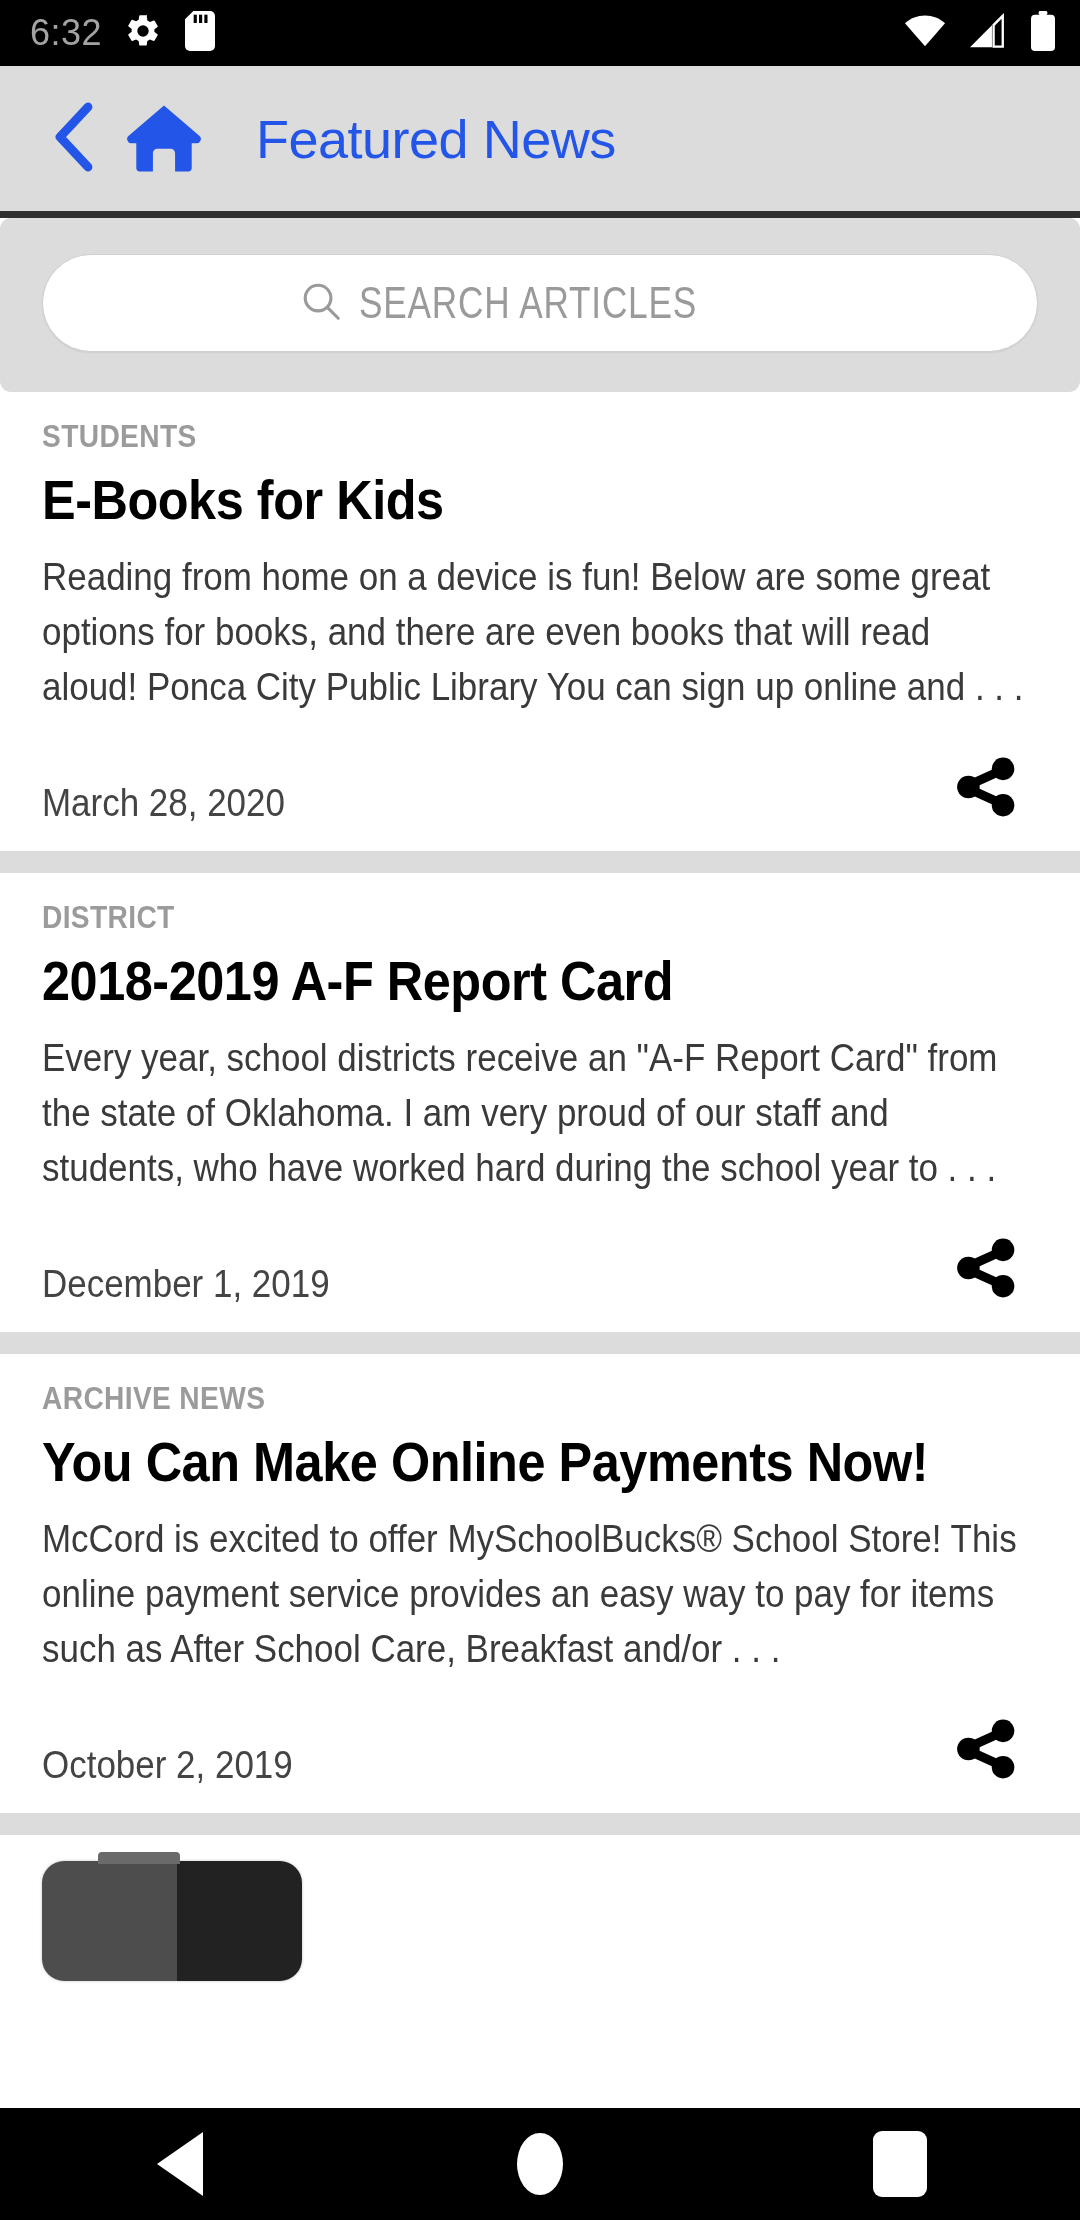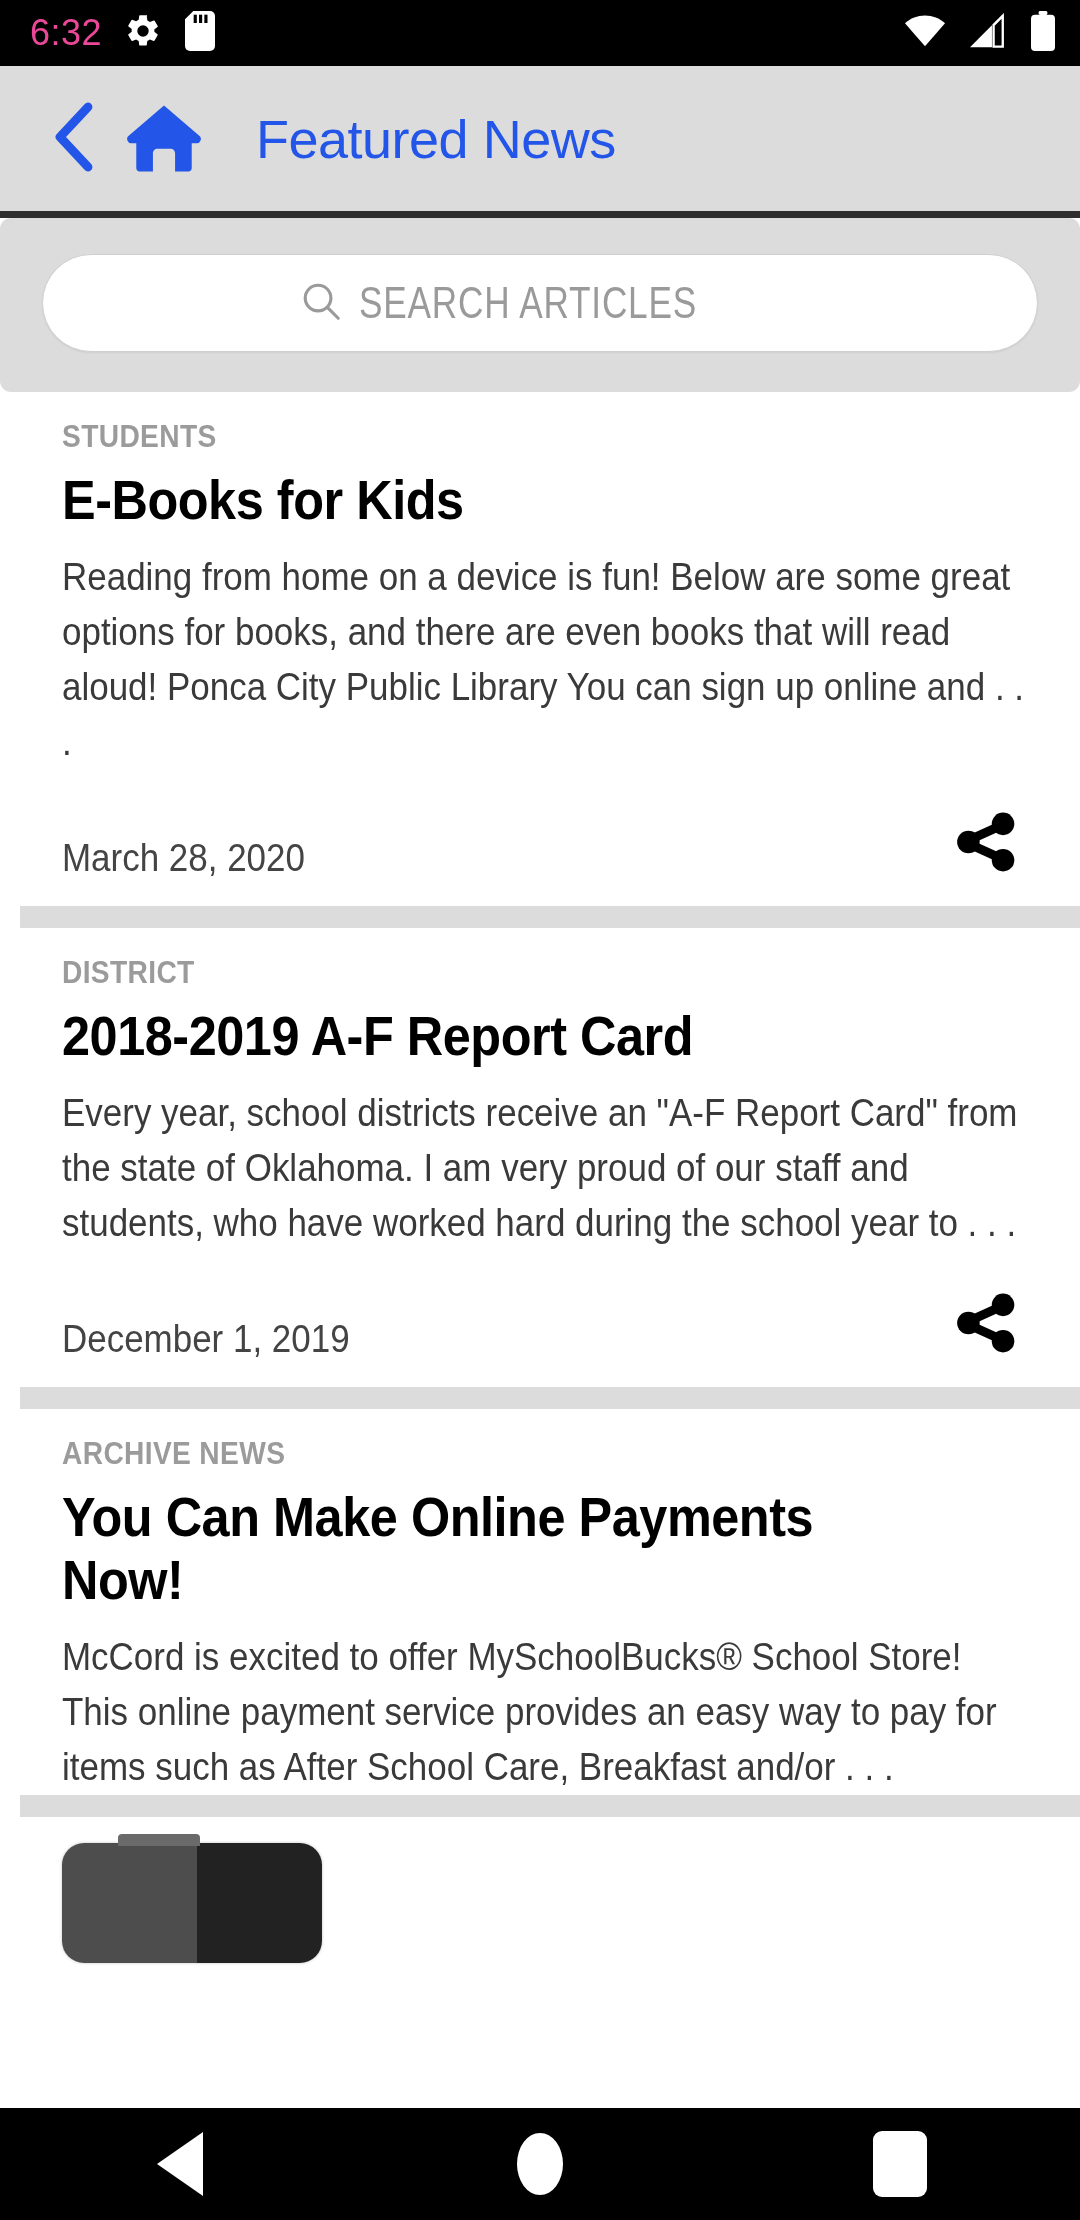"6:32" .status-time { color: #ec4899 -> #a3a3a3 }
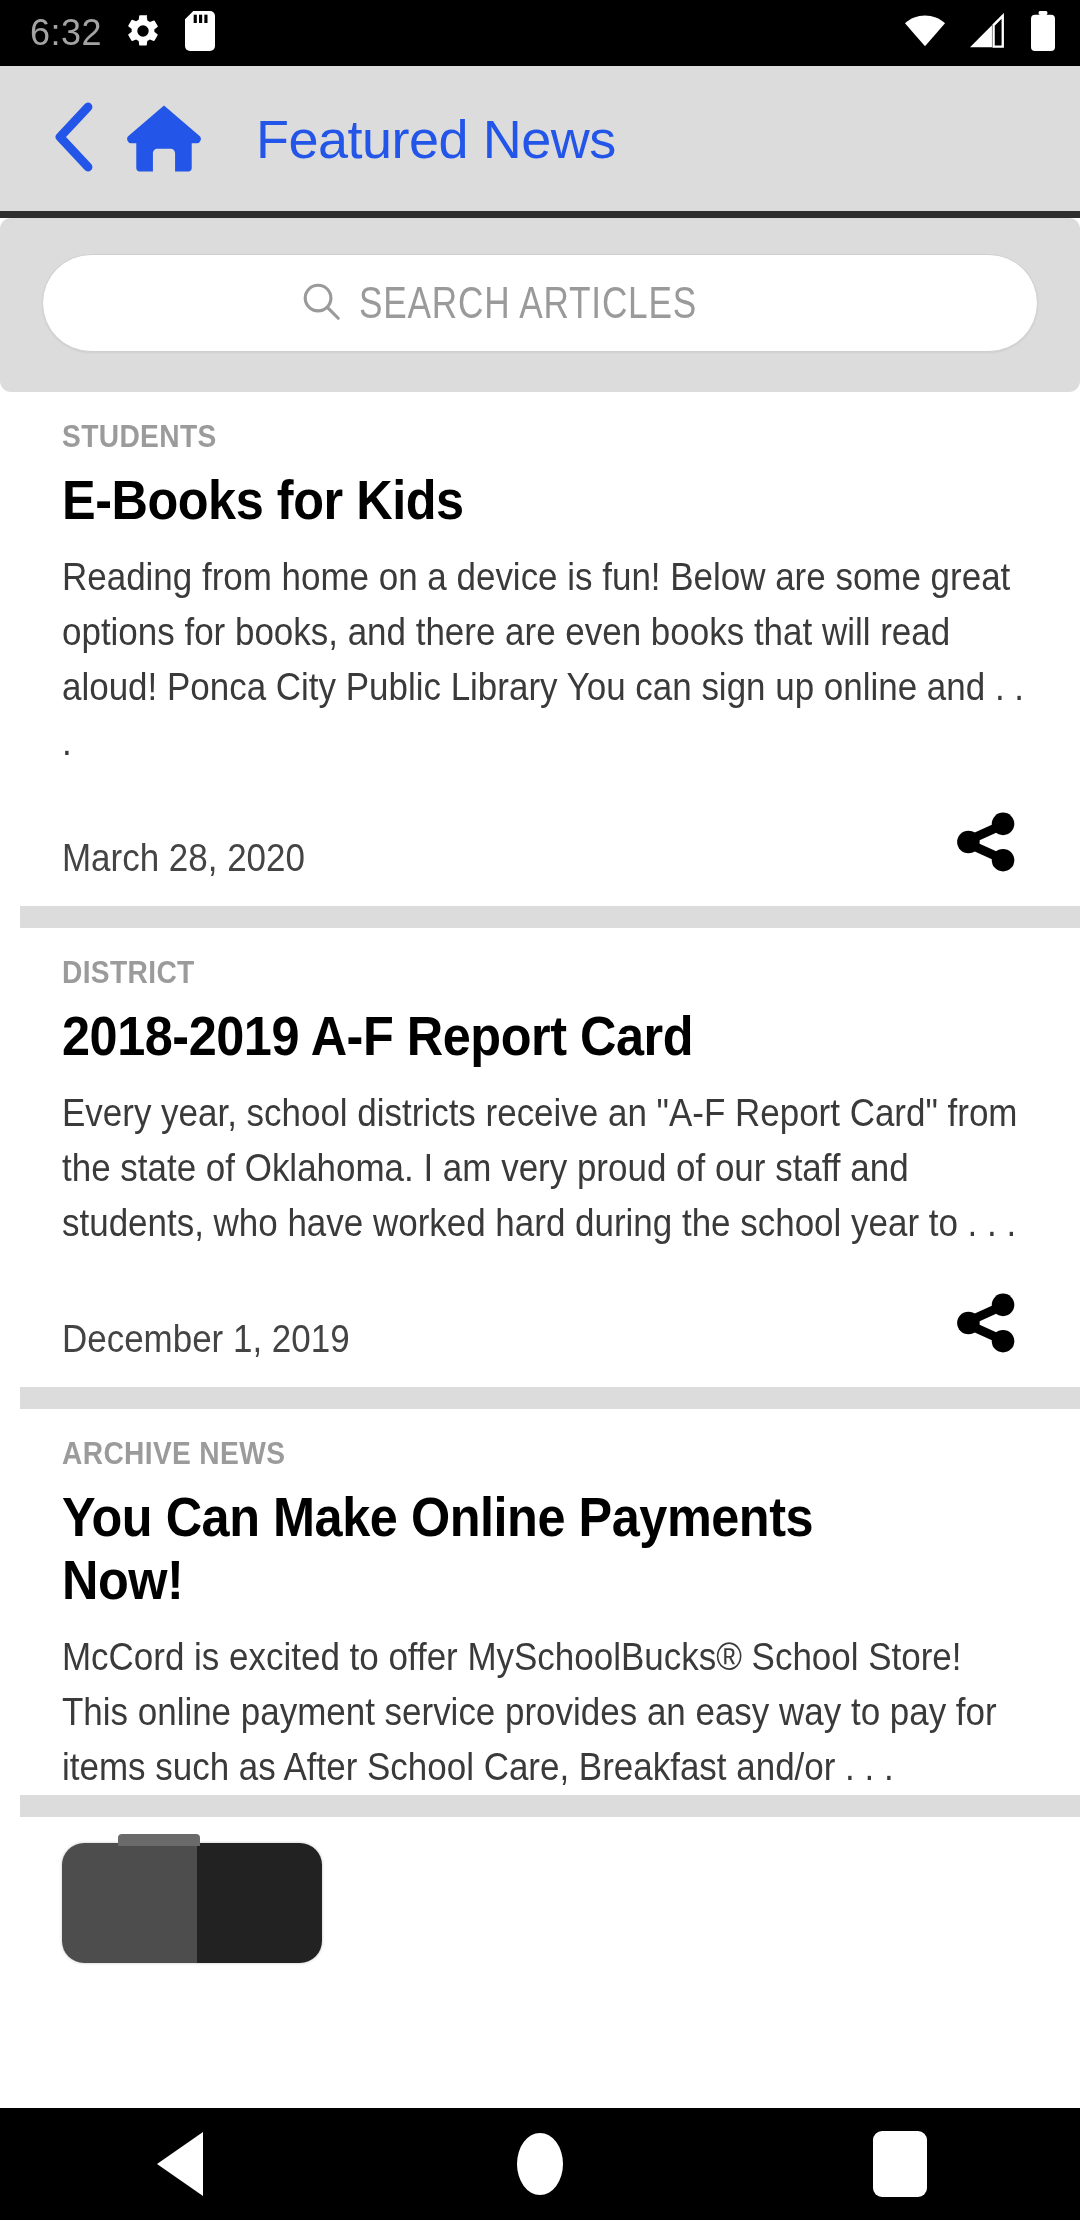"STUDENTS" .list { margin-left: 20px -> none }
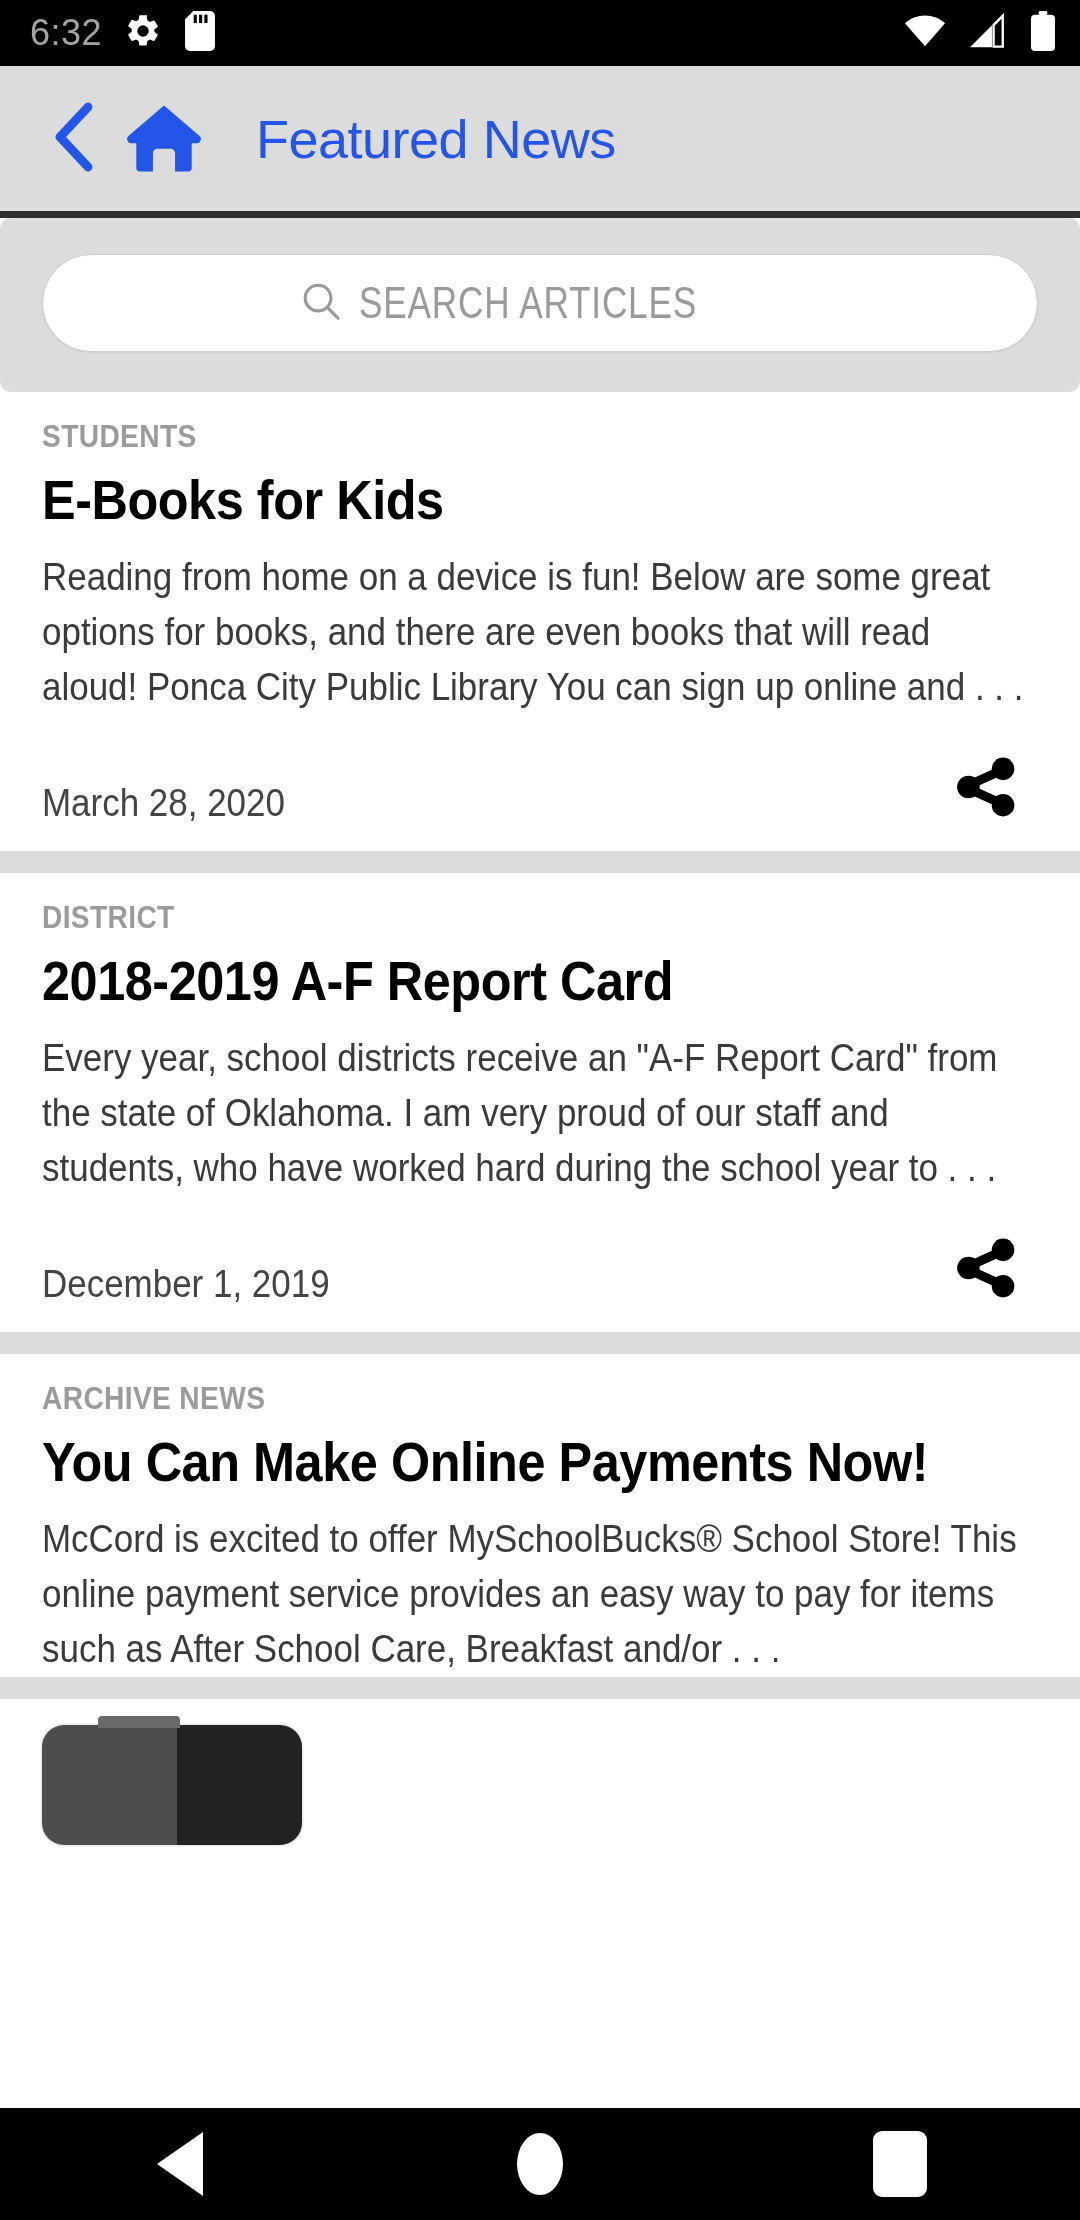"October 2, 2019" div.art-footer { html: none -> <div> <span>October 2, 2019</span> <span> <span> <svg> <circle></circle> <circle></circle> <circle></circle> <line></line> <line></line> </svg> </span> </span> </div> }
